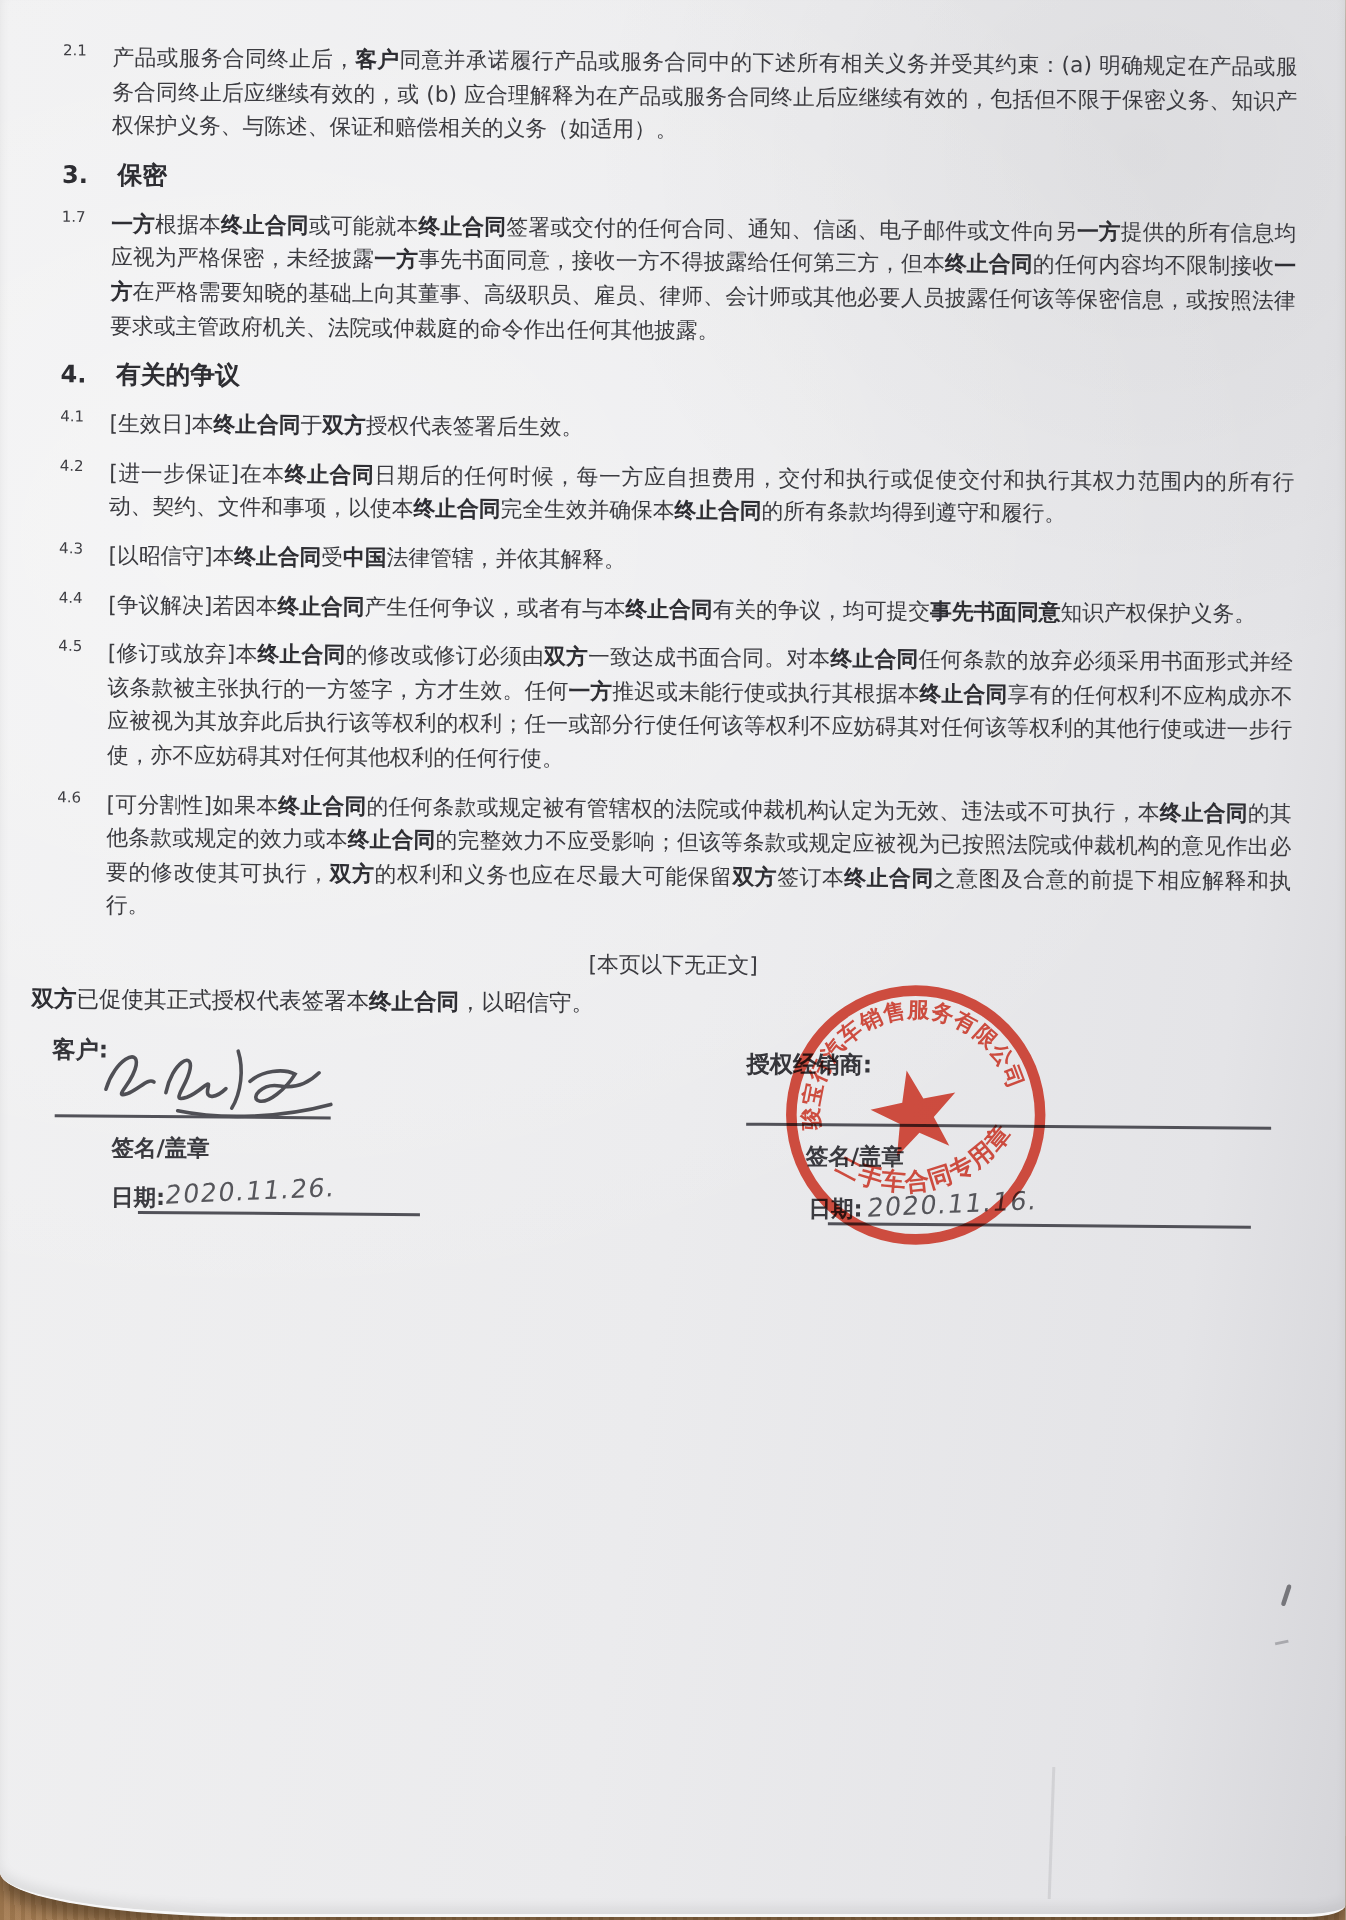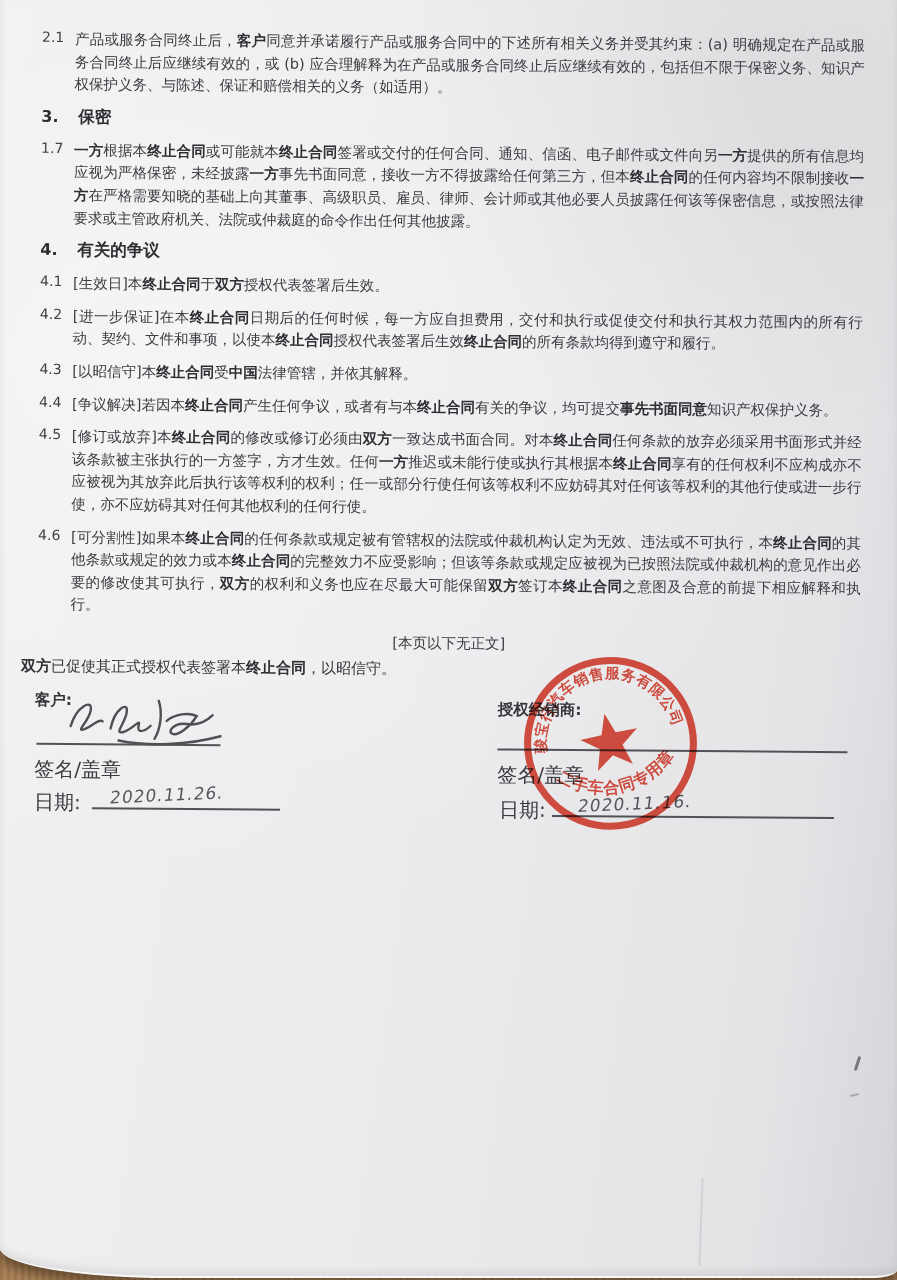"2.1" .clause .num { font-size: 14px -> 10px }
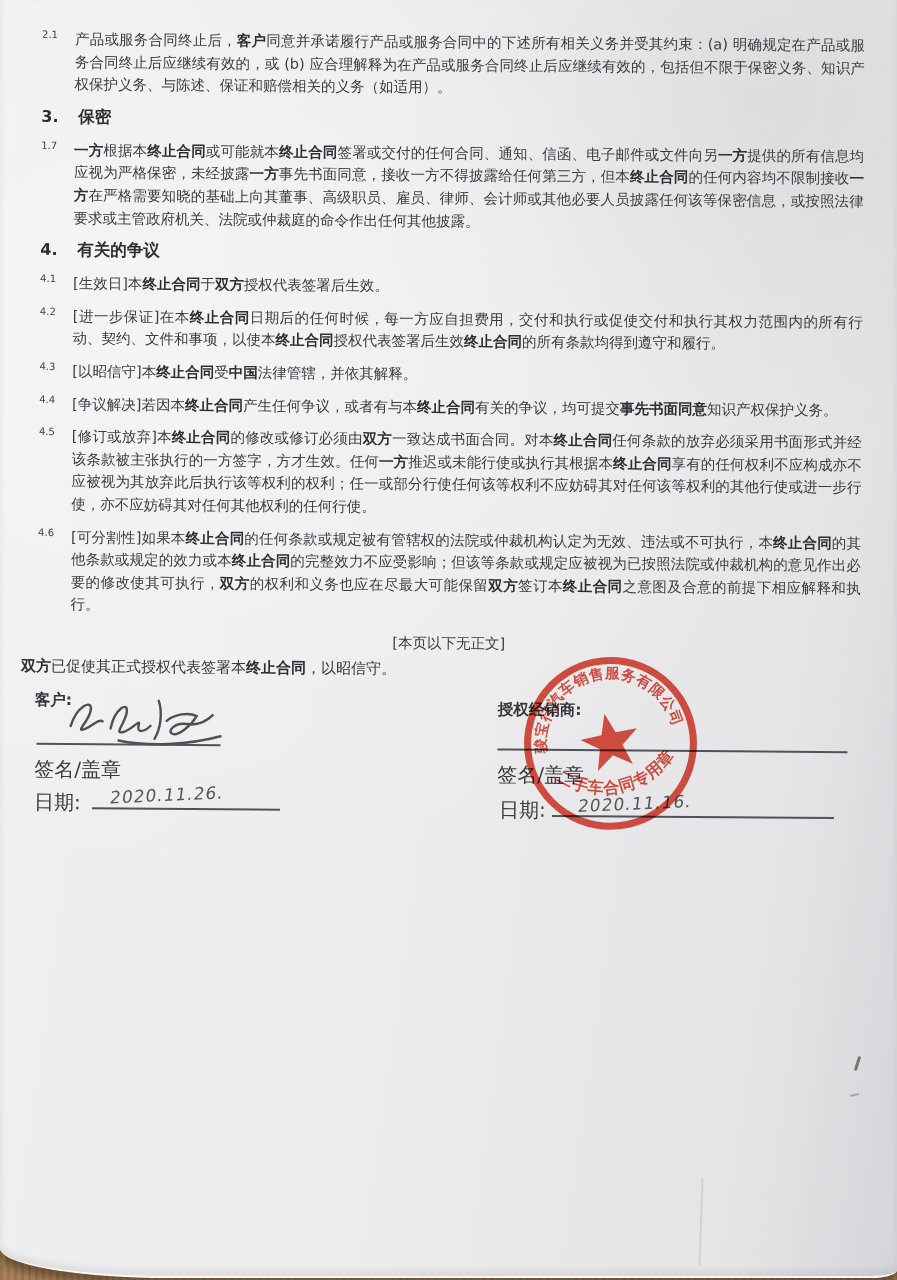"授权代表签署后生效" span { text: 授权代表签署后生效 -> 完全生效并确保本 }
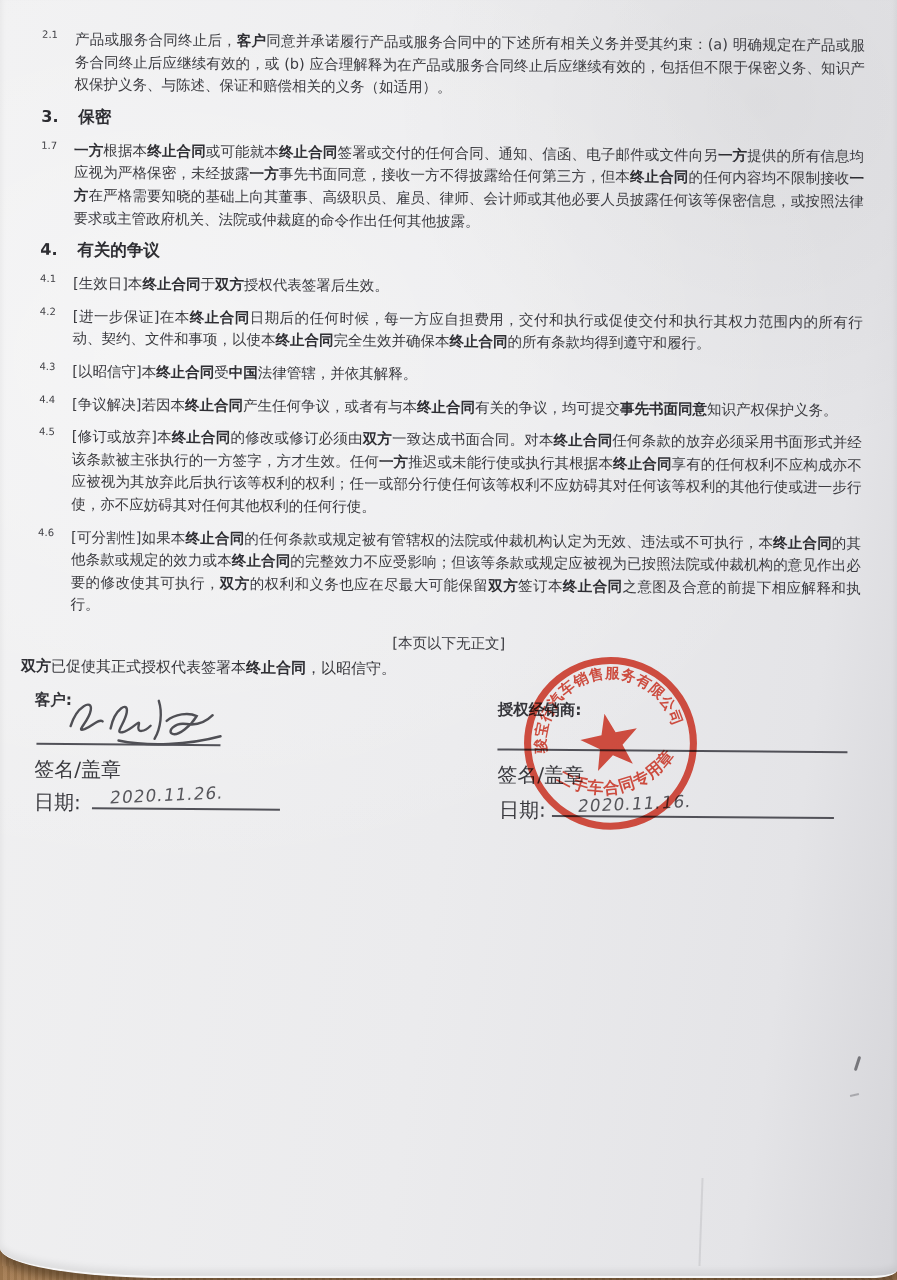"签名/盖章" .small-label { font-size: 20px -> 15px; font-weight: 400 -> 700; margin-left: none -> 40px }
